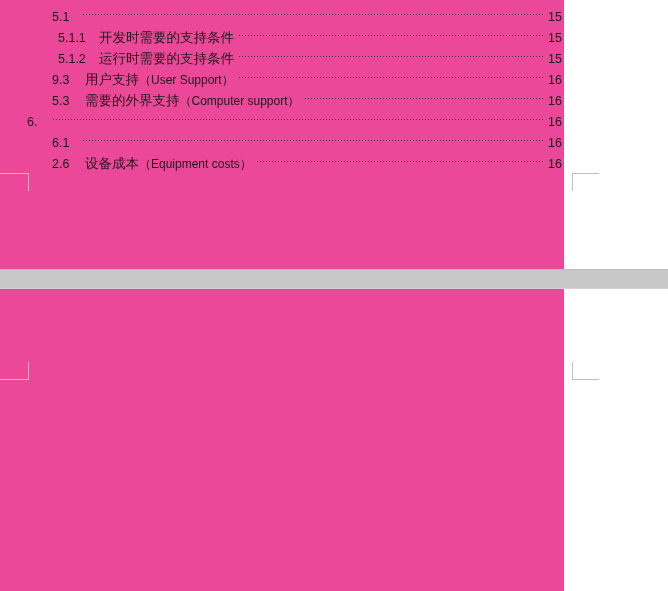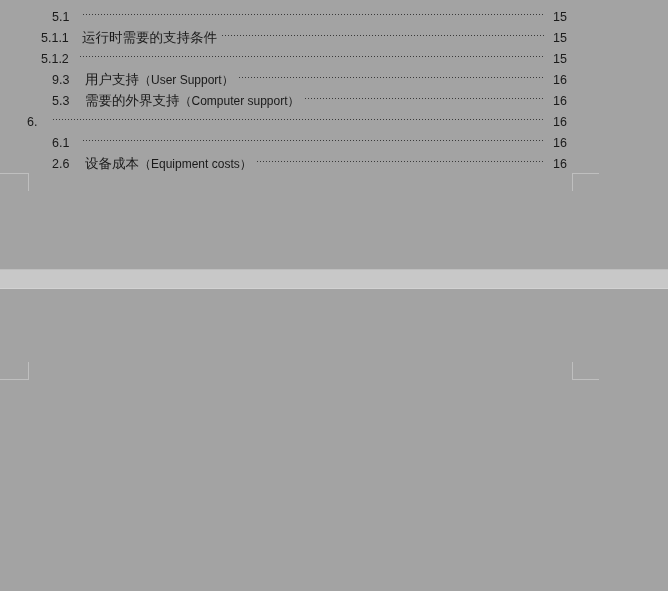"5.1" .page { background: #a3a3a3 -> #ec4899; width: 668px -> 564px }
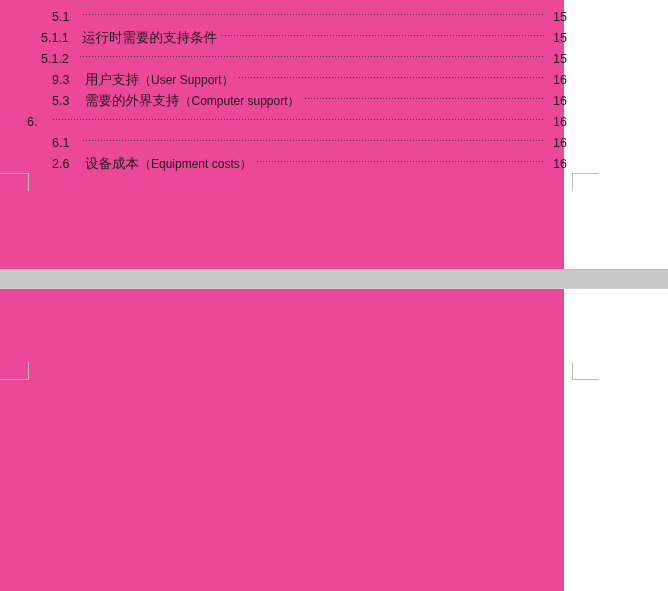"15" .toc-page { text-align: center -> left }
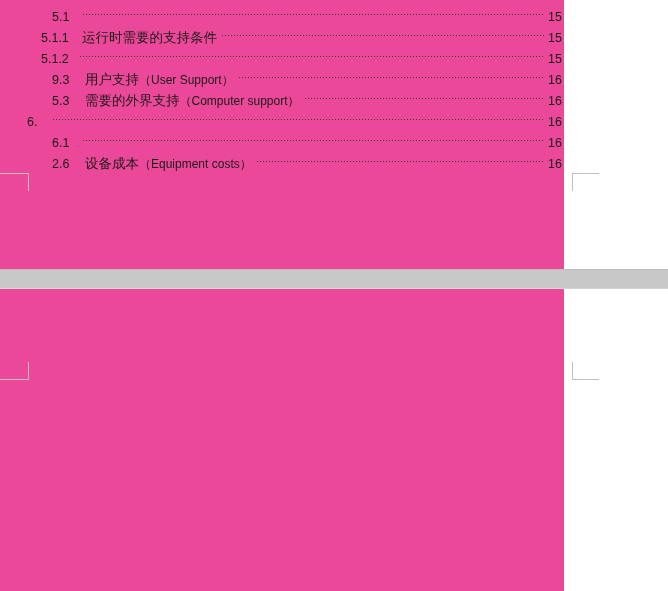"5.1.1" .lvl3 { padding-left: 41px -> 58px }
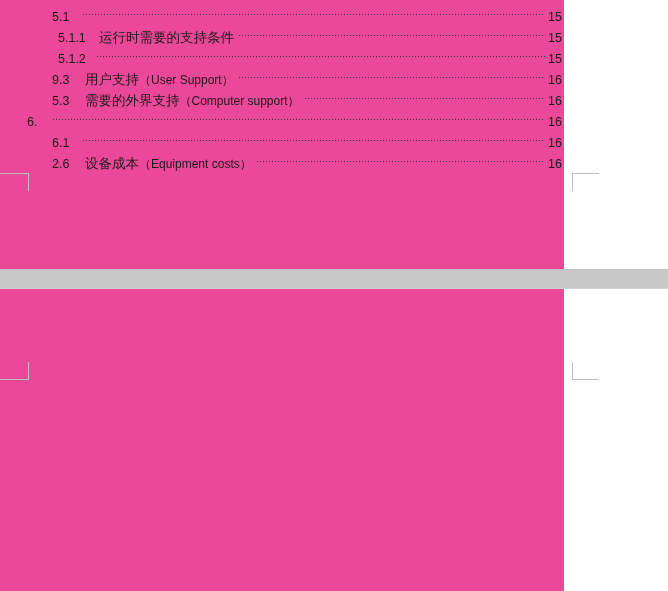"运行时需要的支持条件" span.cn { text: 运行 -> 开发 }
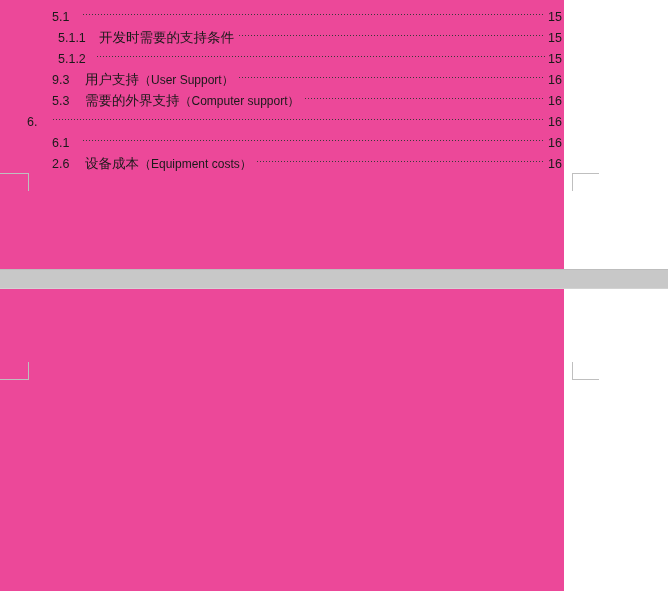"运行时需要的支持条件" span.toc-title { html: none -> <span><span>运行时需要的支持条件</span><span></span></span> }
